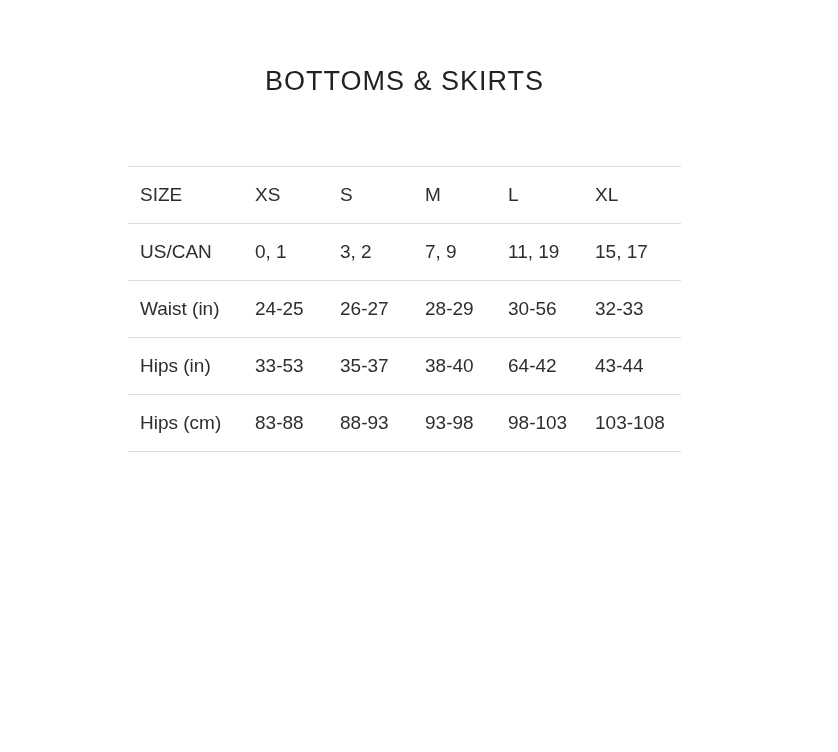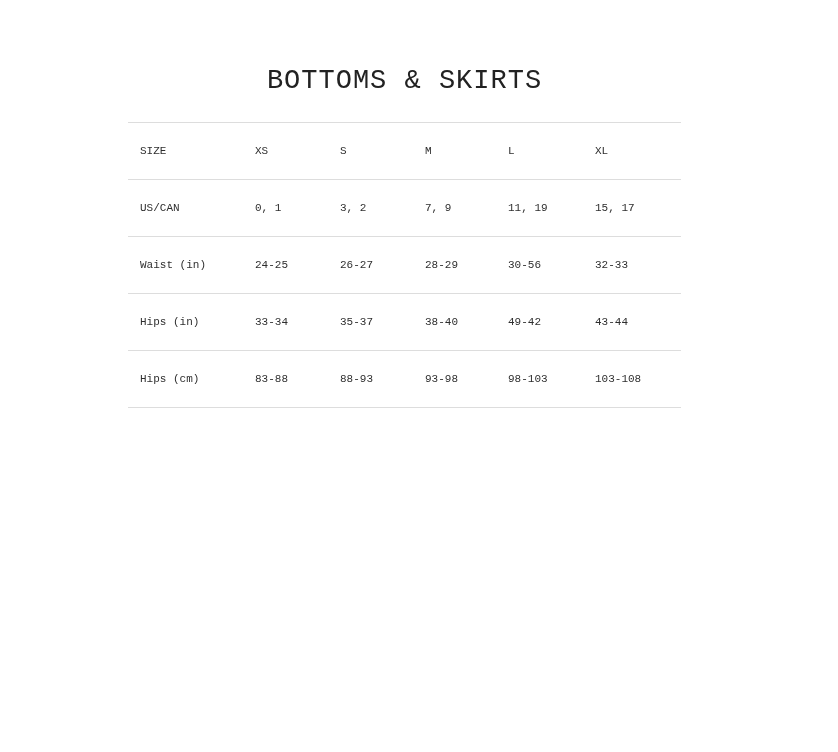"BOTTOMS & SKIRTS" .page { font-family: Liberation Mono, monospace -> Liberation Sans, sans-serif }
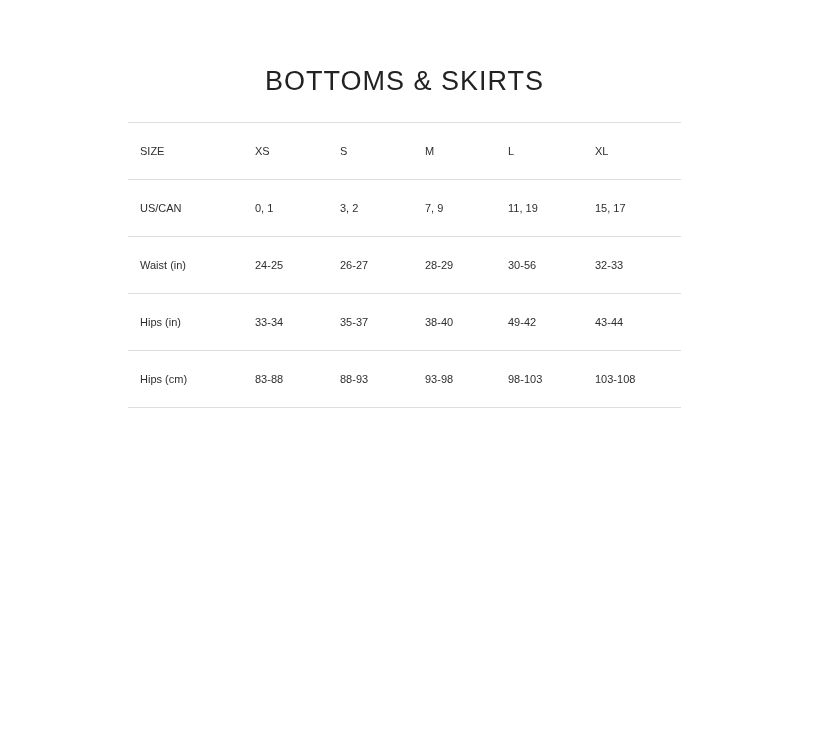"SIZE" table.size-chart { font-size: 11px -> 19px; margin-top: 24px -> 68px }
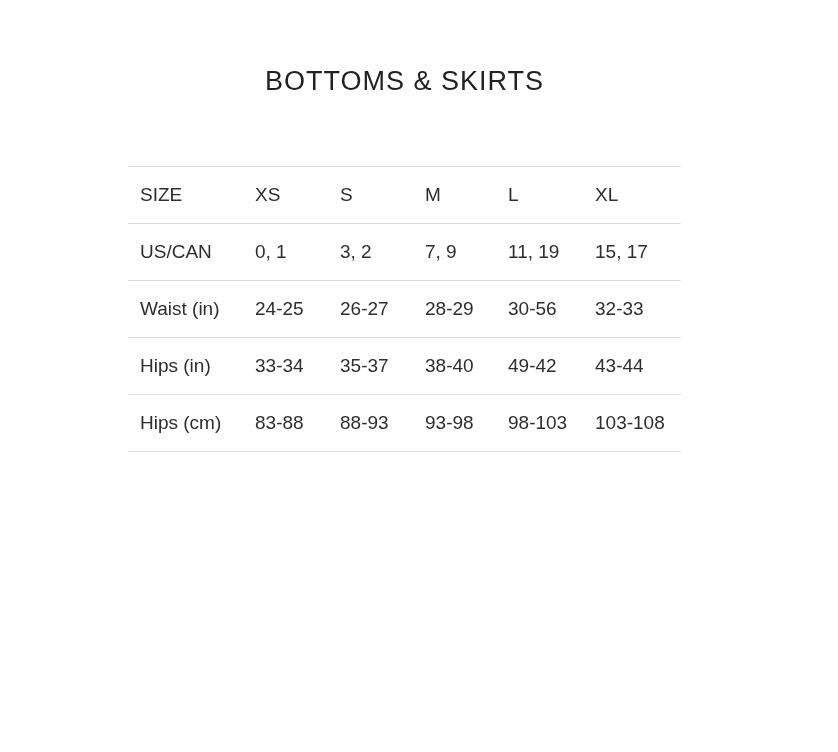"33-34" td { text: 33-34 -> 33-53 }
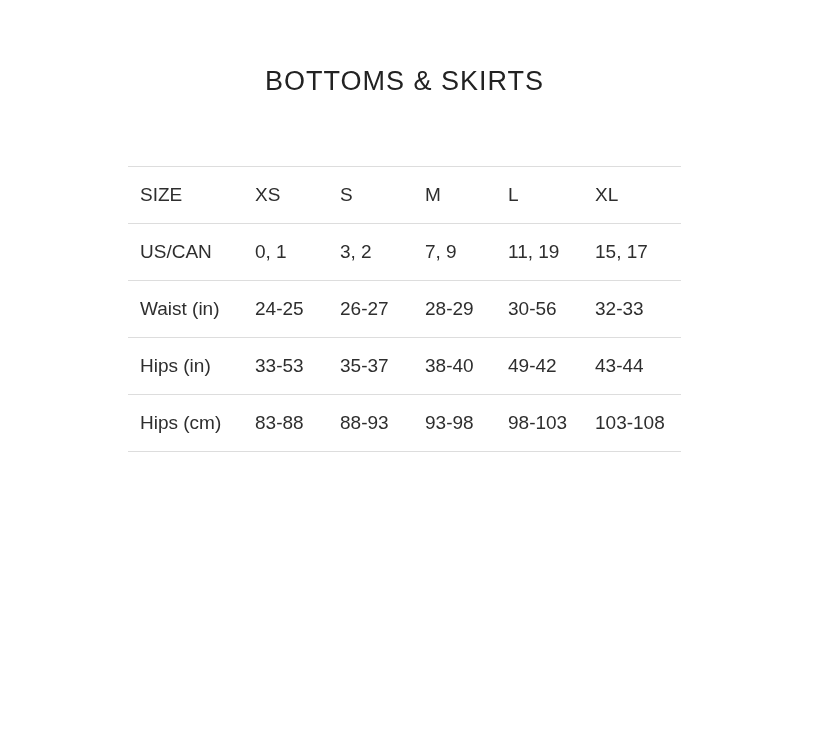"49-42" td { text: 49-42 -> 64-42 }
